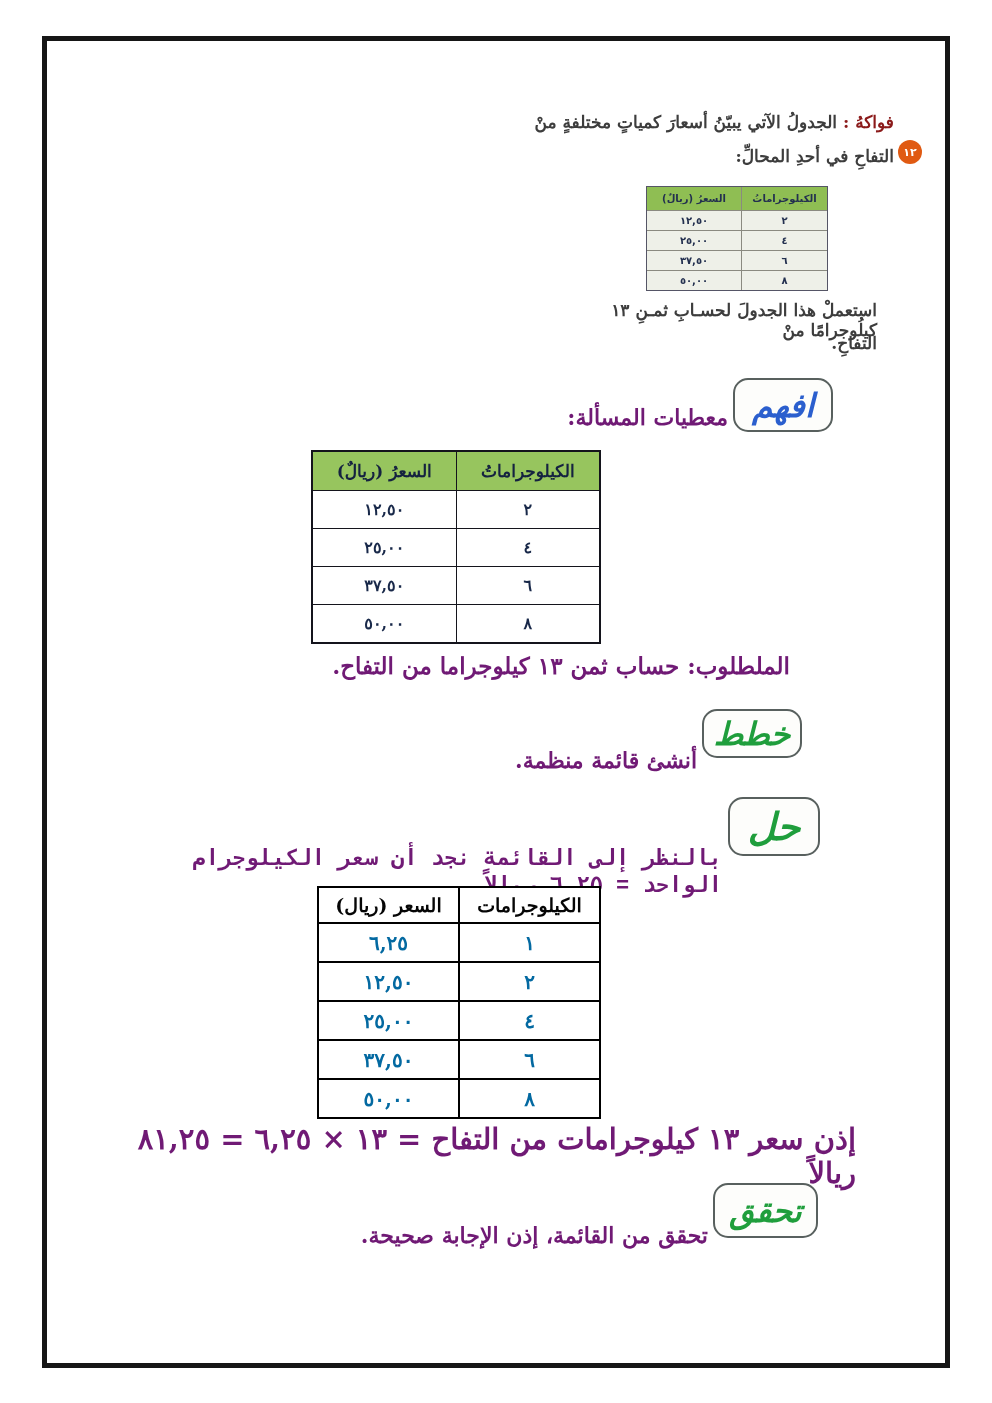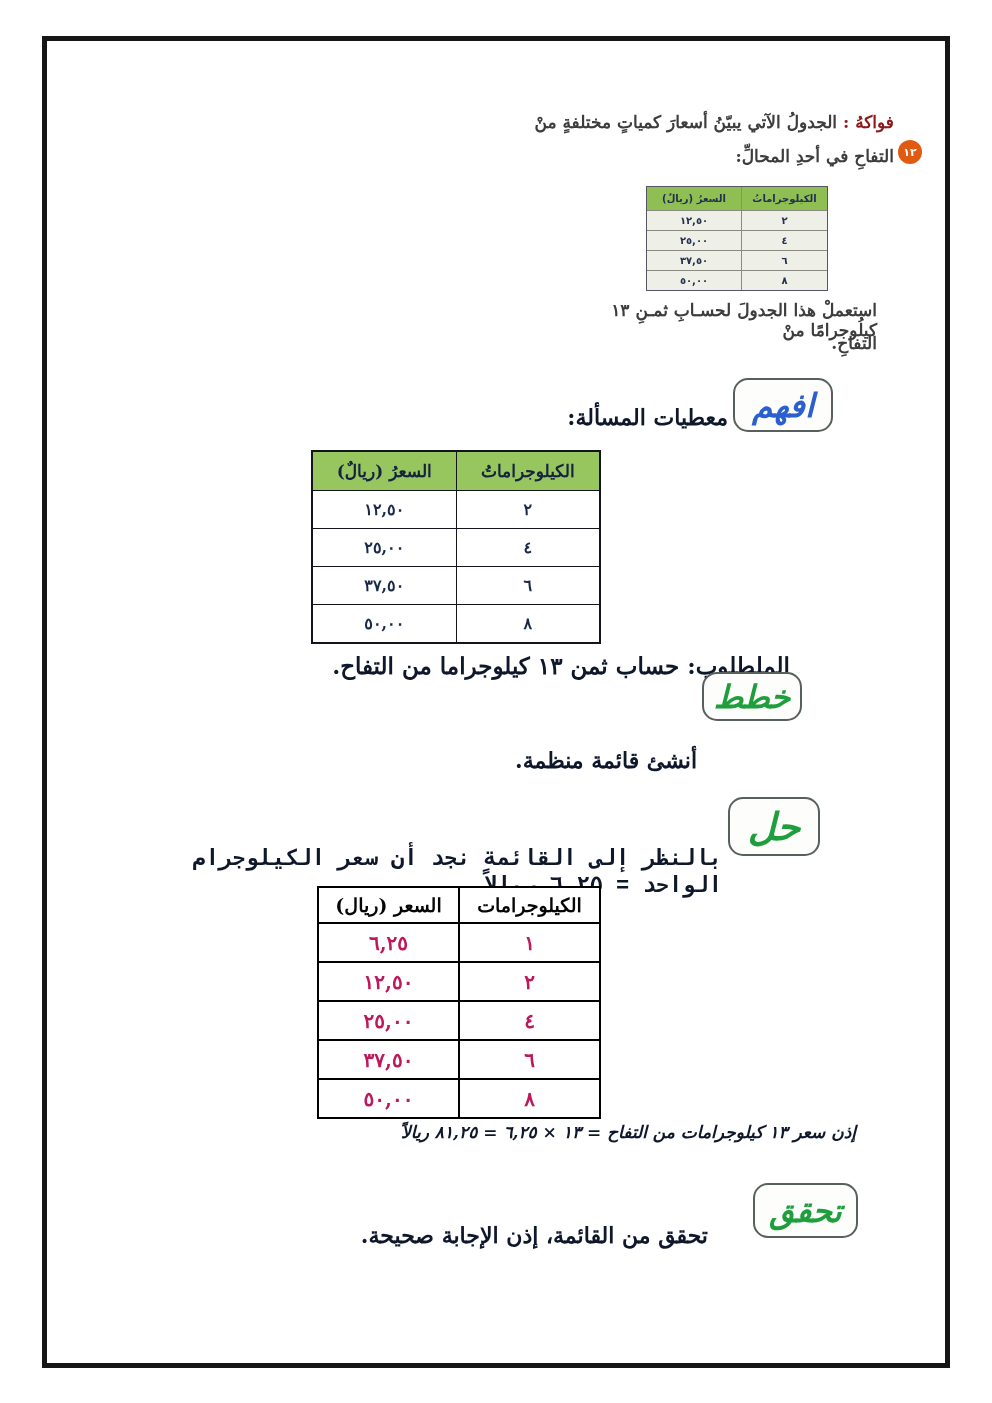"معطيات المسألة:" .red-line { color: #0f172a -> #701a75 }
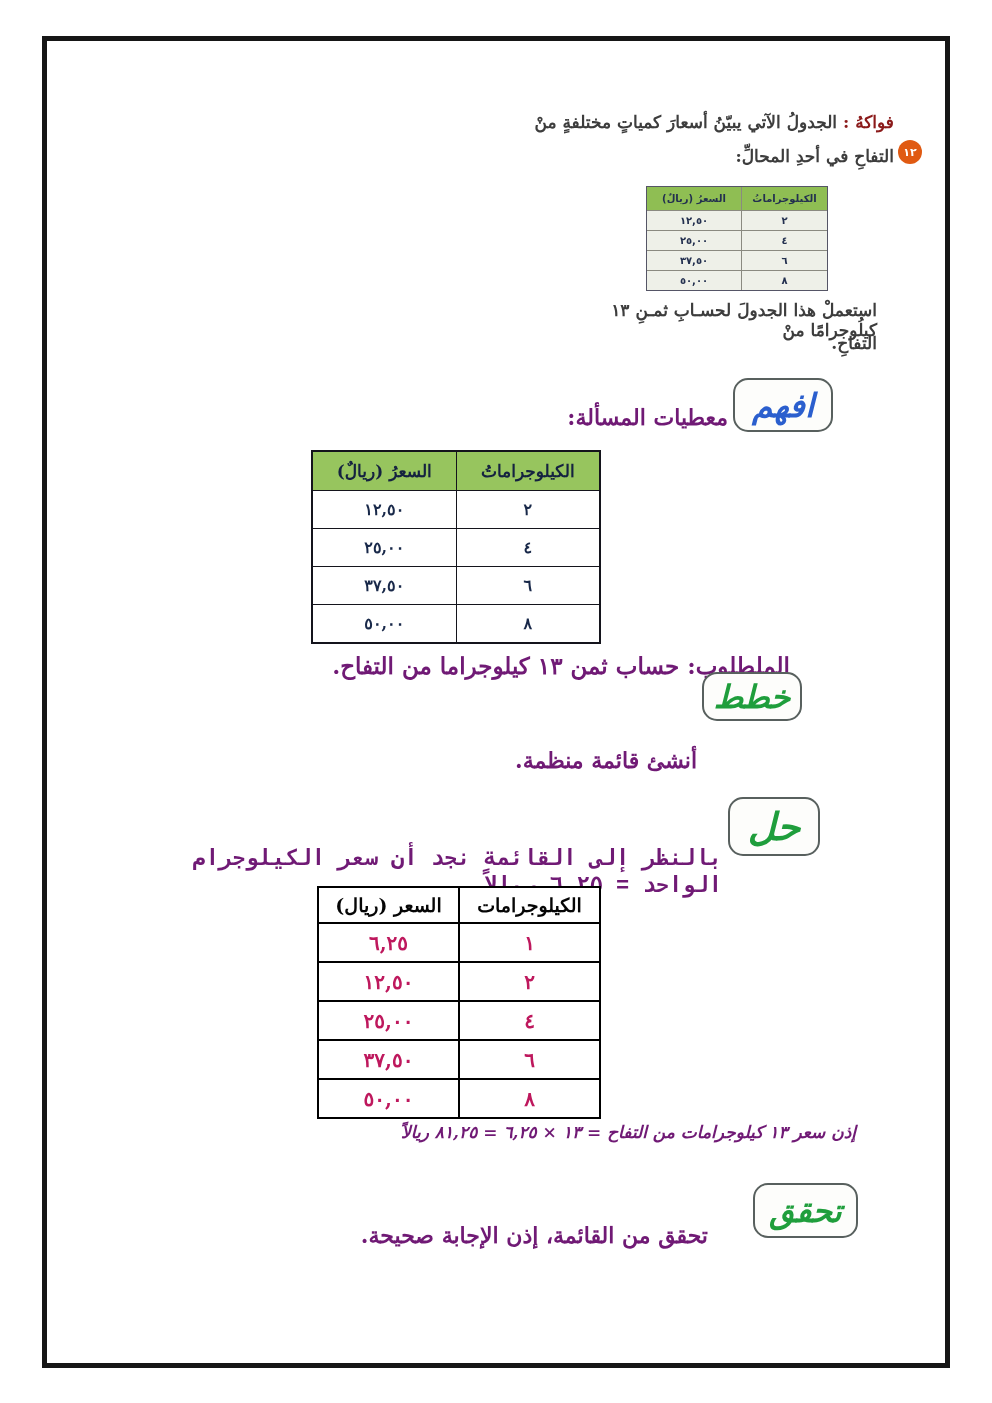"خطط" div.stamp { top: 672px -> 709px }
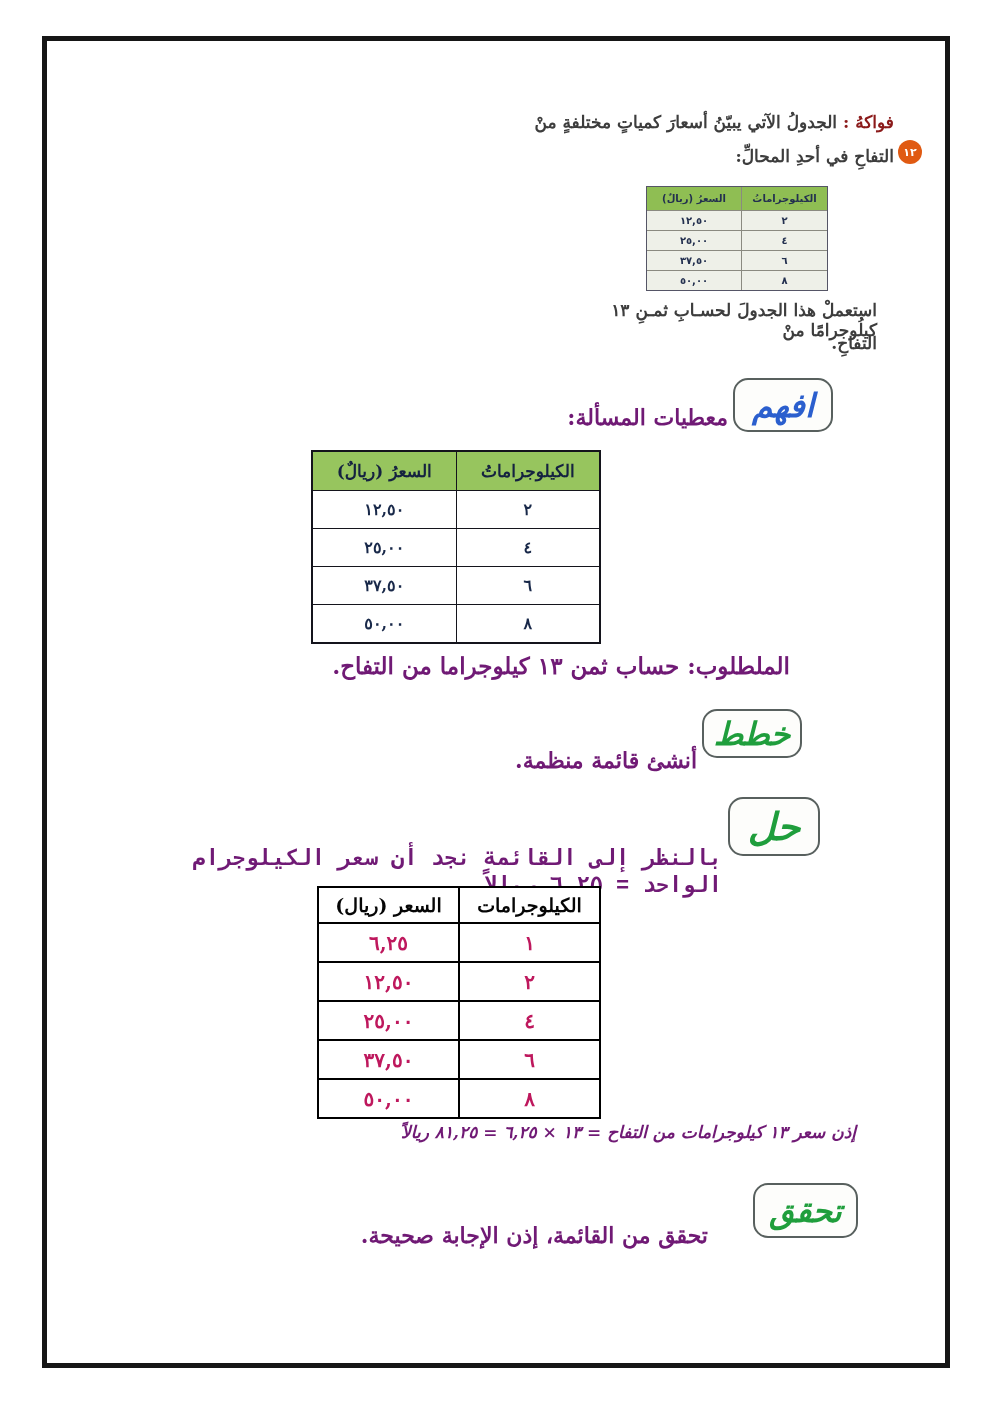"٦,٢٥" .stbl-val { color: #be185d -> #0369a1 }
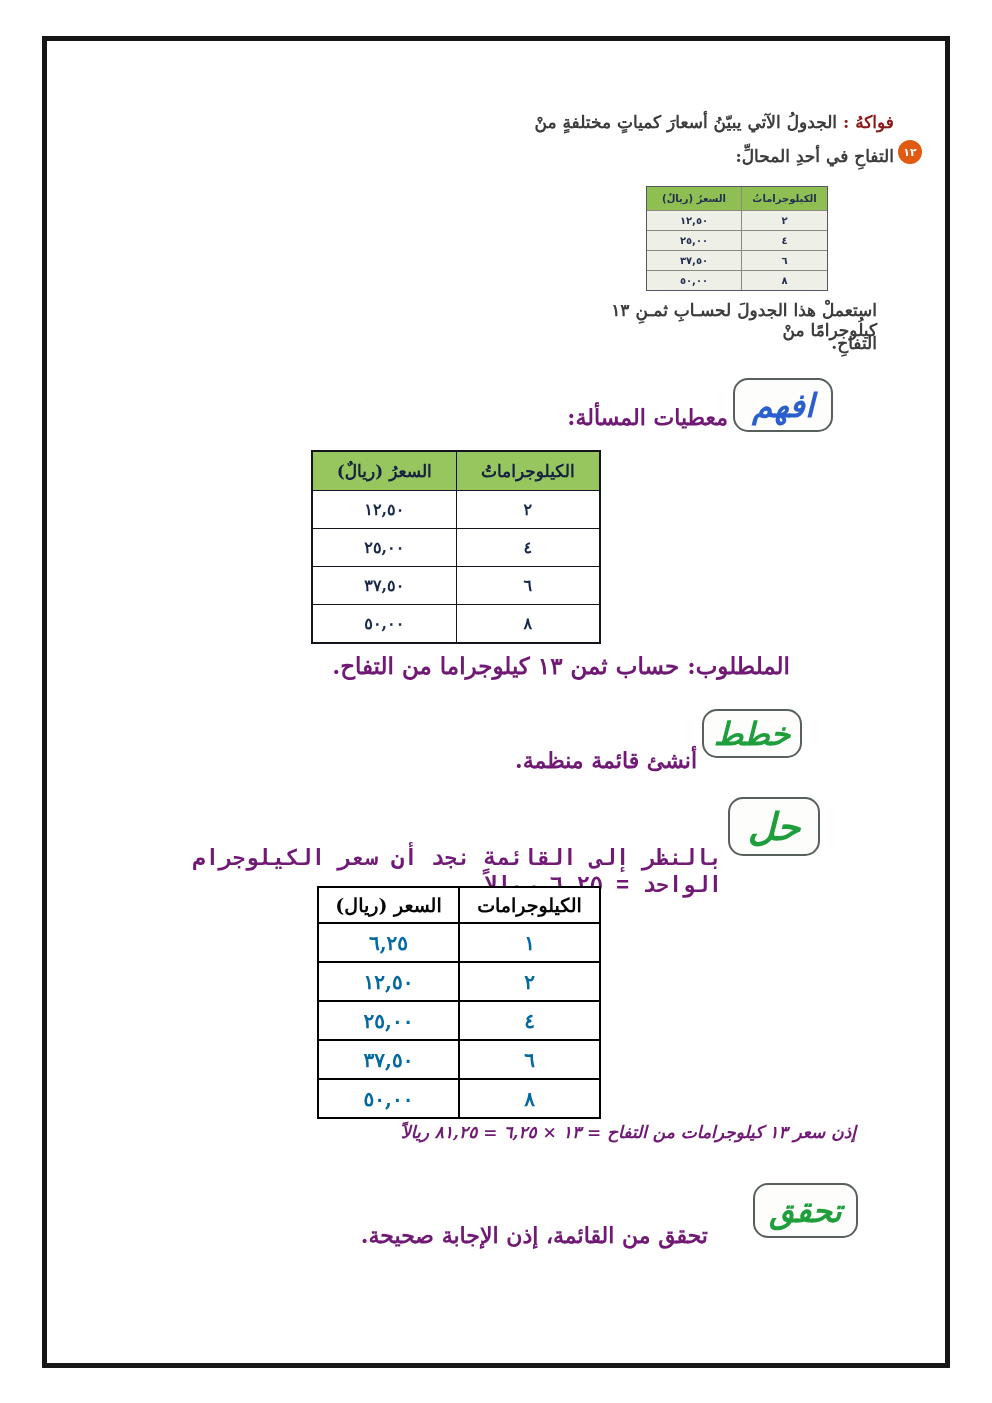"إذن سعر ١٣ كيلوجرامات من" div.red-line { font-size: 17px -> 29px; font-style: italic -> none }
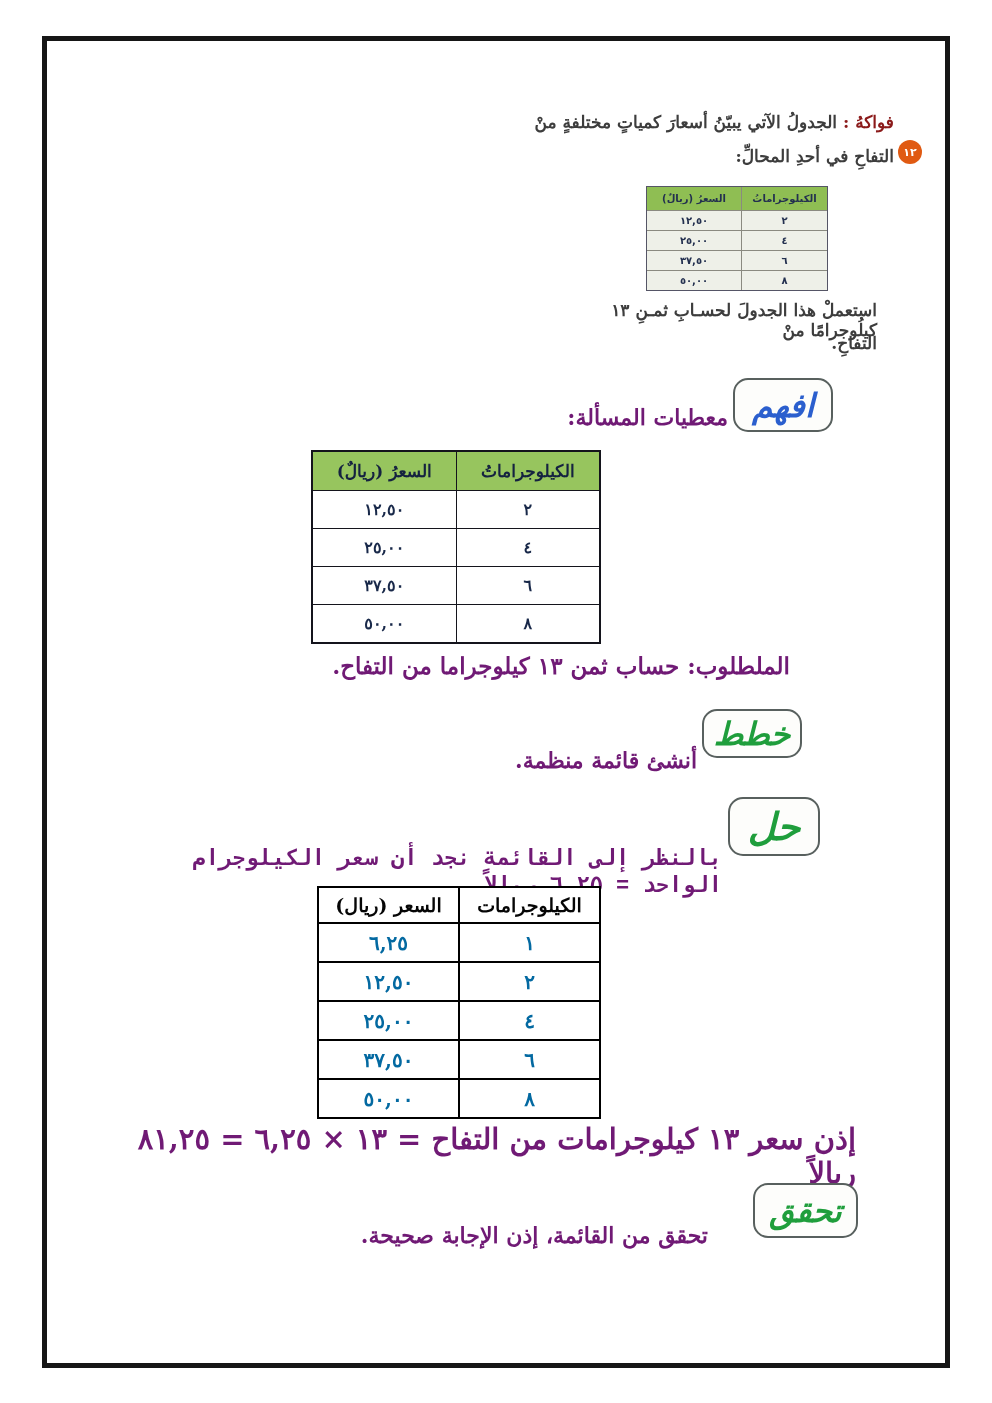"تحقق" div.stamp { margin-left: 40px -> none }
